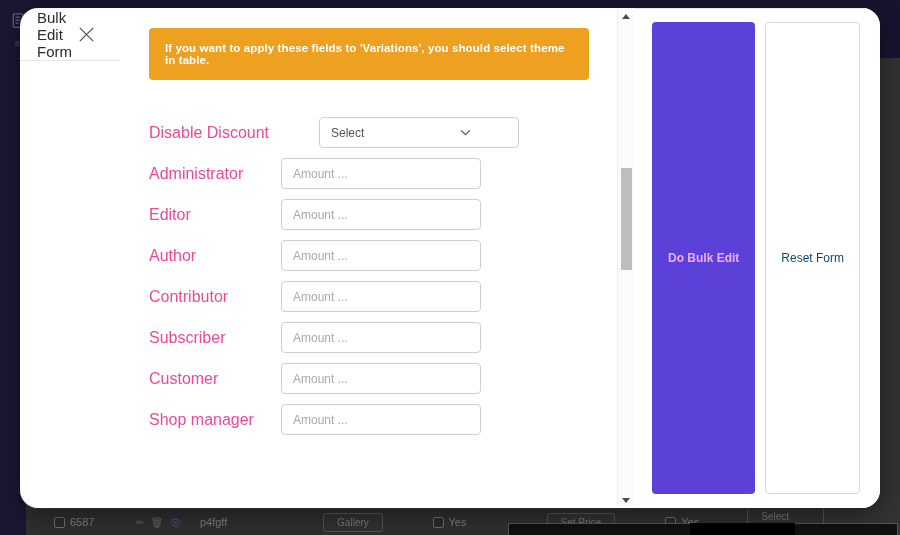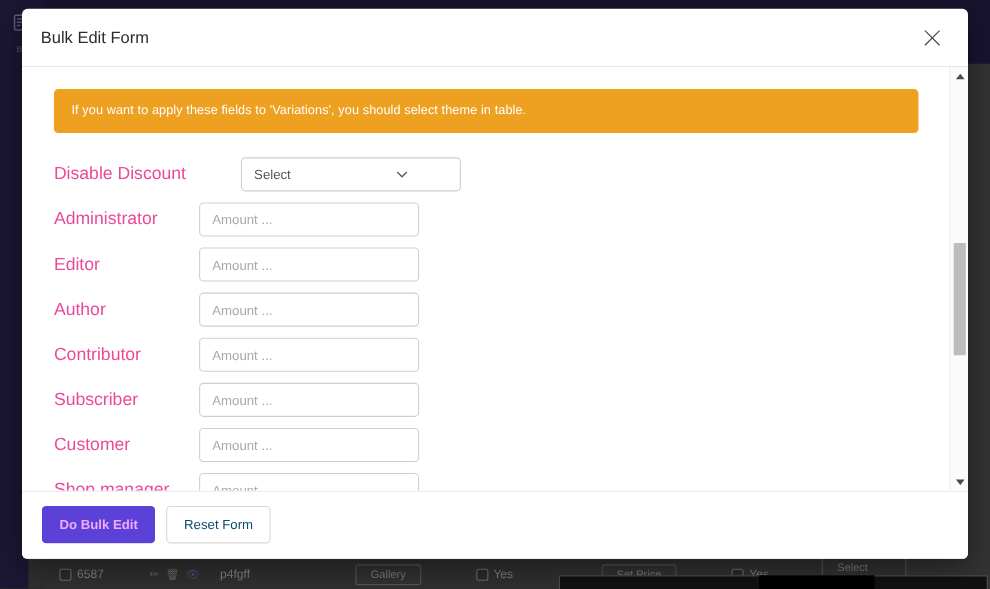"Bulk Edit Form" #modal { border-radius: 5px -> 18px; flex-direction: column -> row }
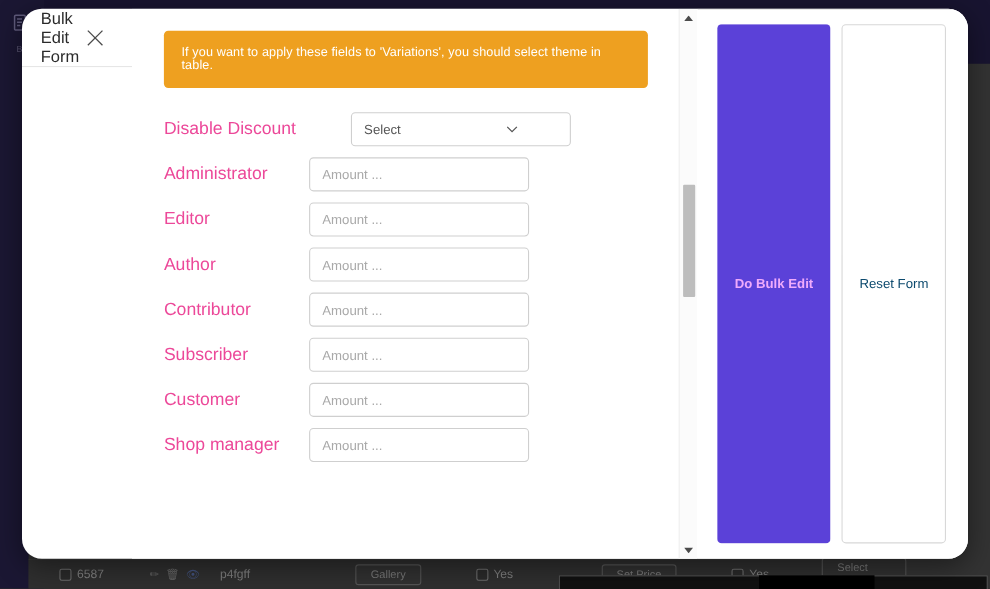"If you want to apply" #warning-banner { font-weight: 400 -> 700; margin-bottom: 17px -> 32px }
